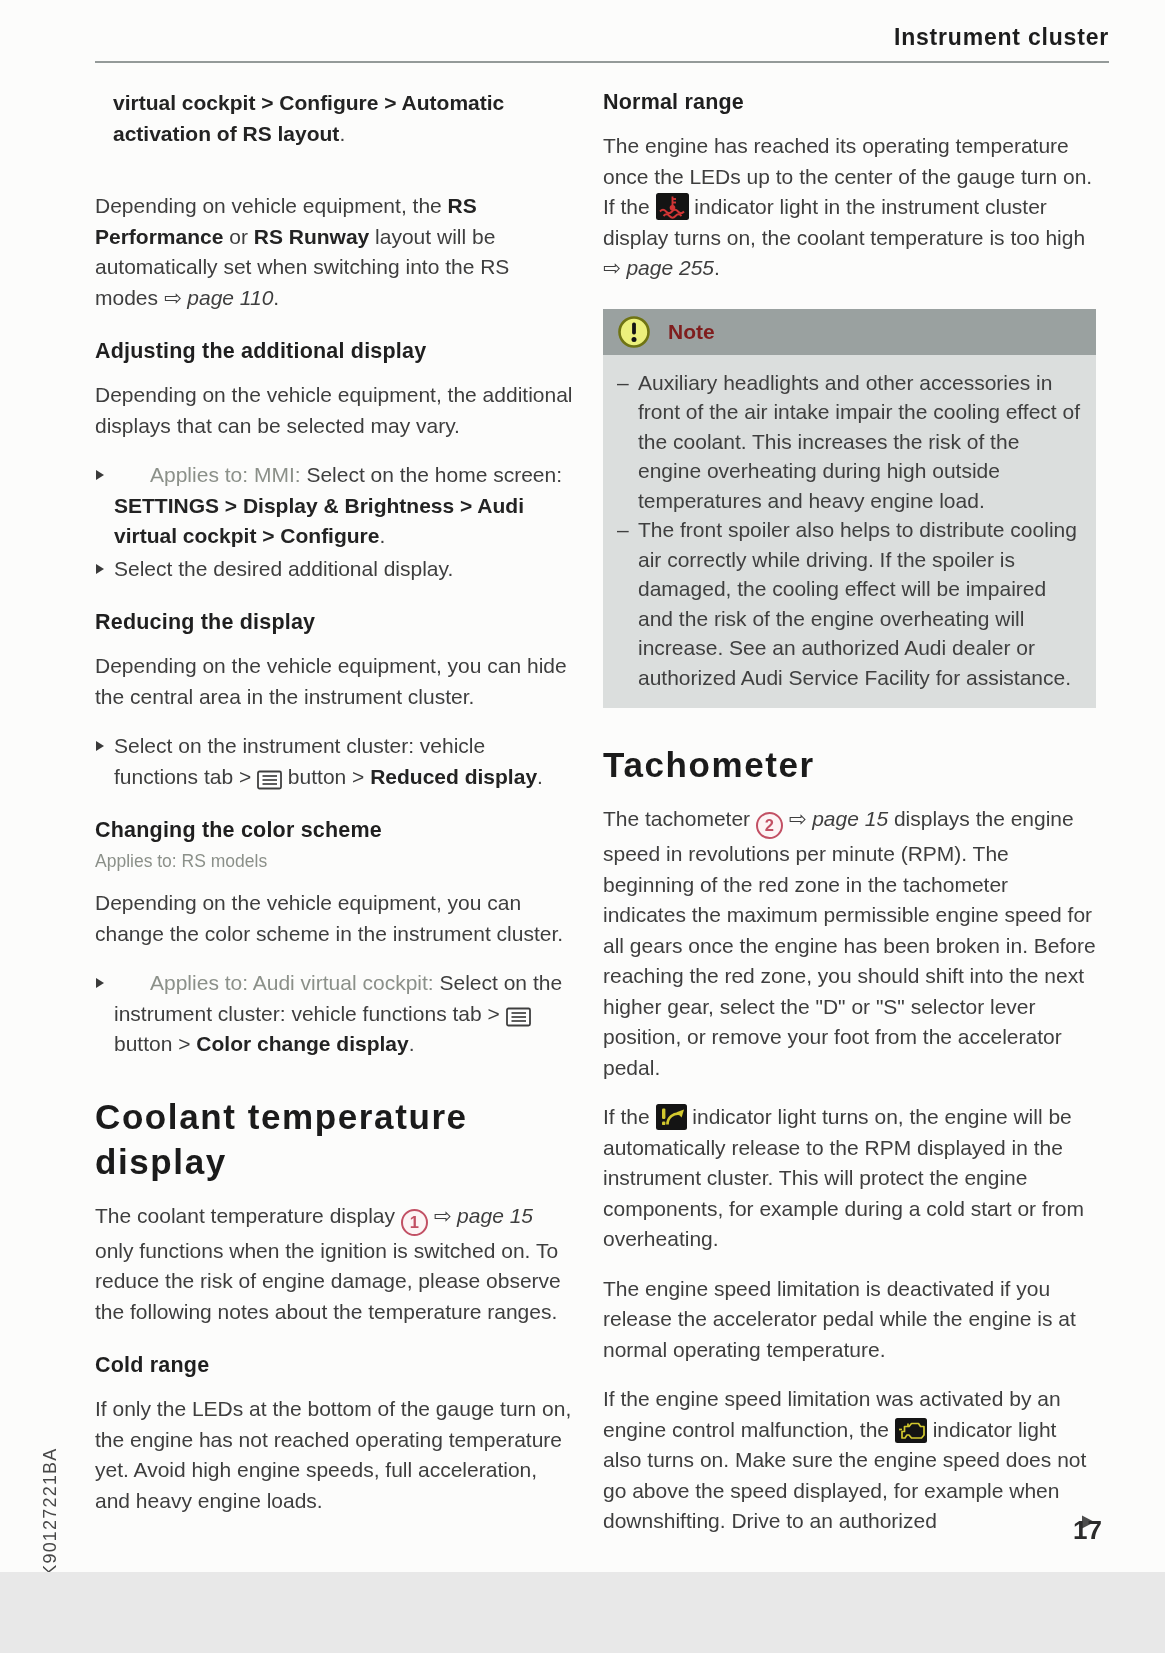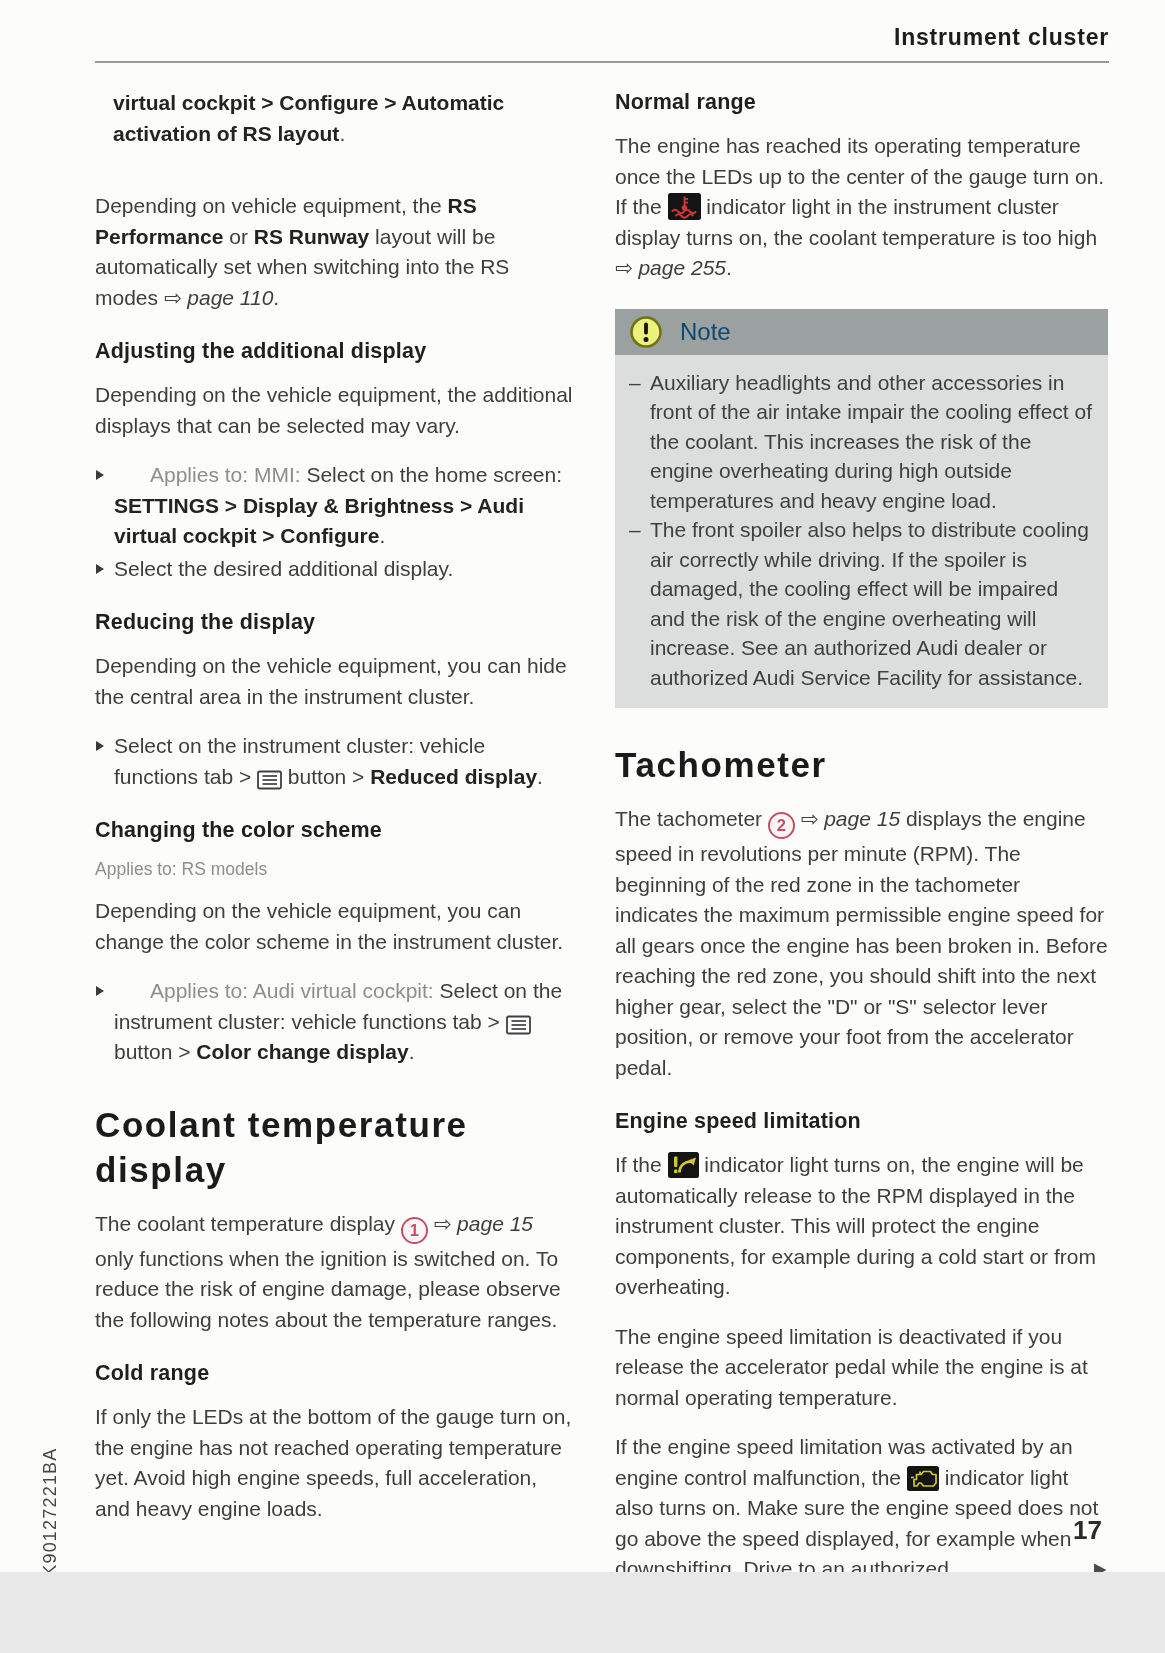"virtual cockpit > Configure >" .columns { gap: 40px -> 28px }
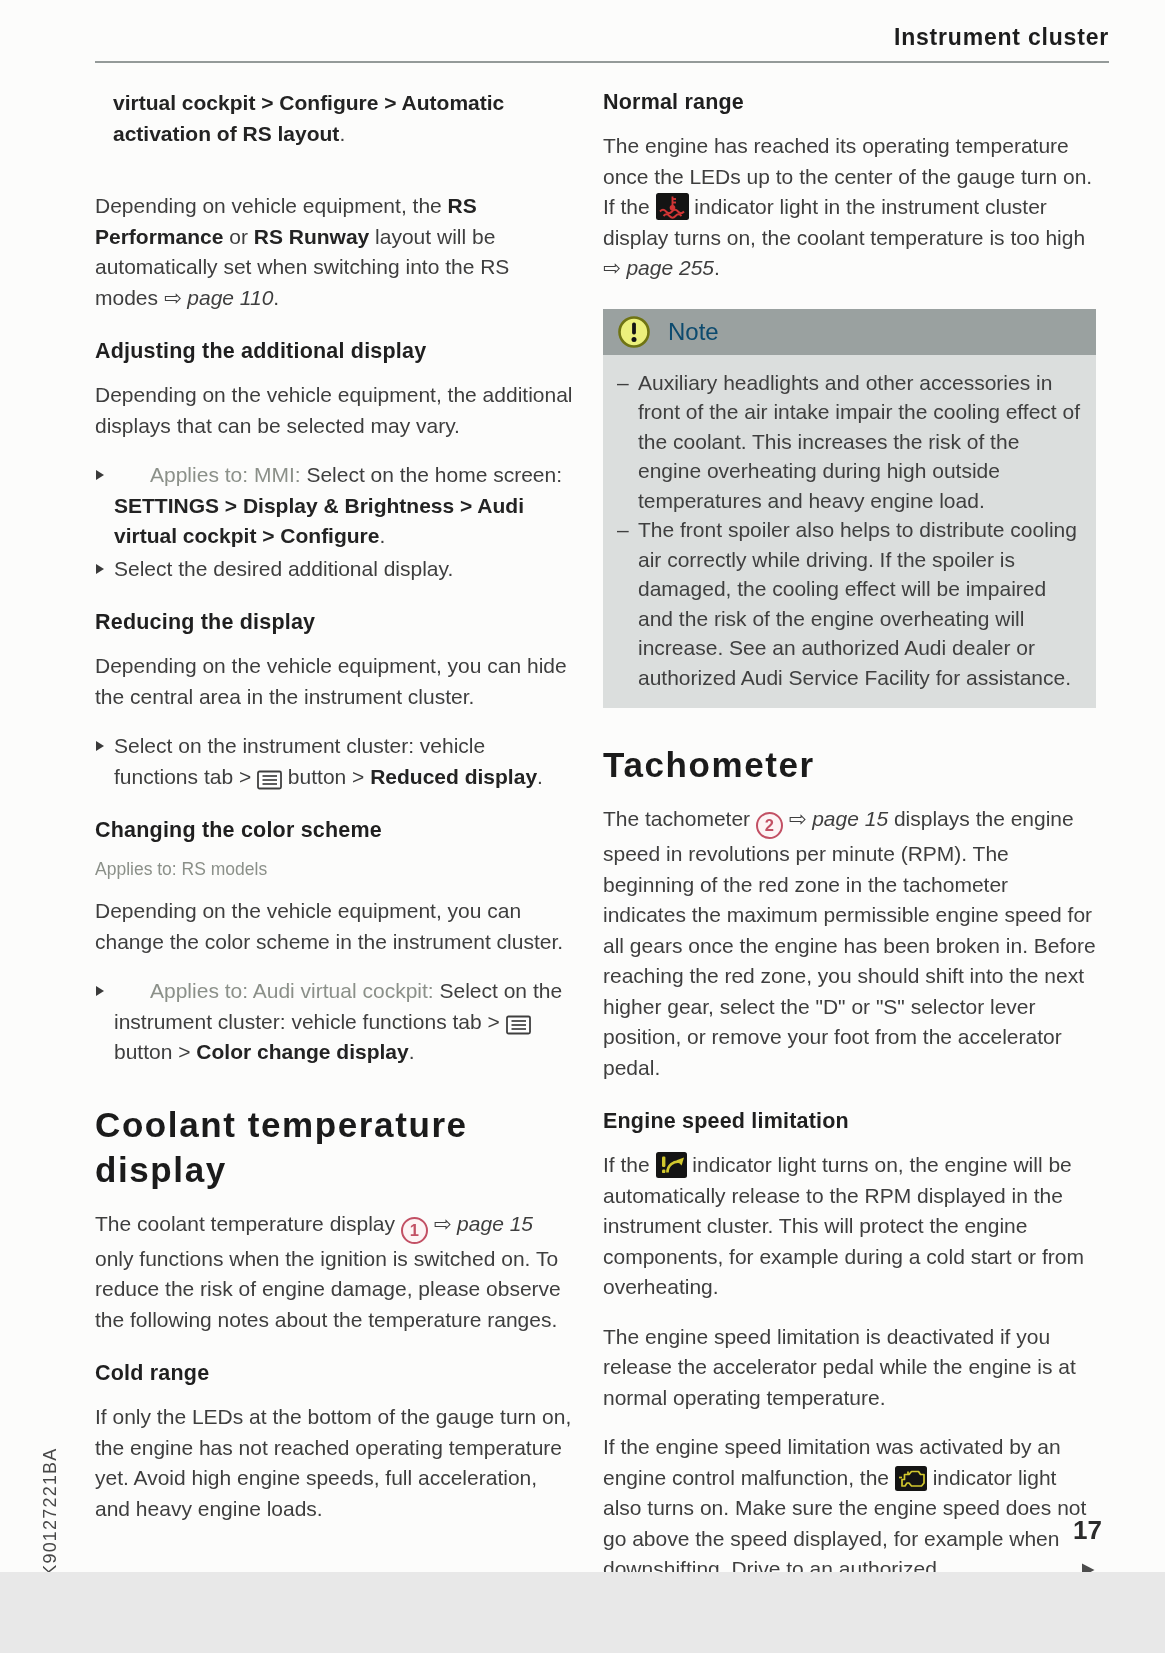"Note" .note-title { color: #0c4a6e -> #7f1d1d; font-size: 24px -> 21px; font-weight: 400 -> 700 }
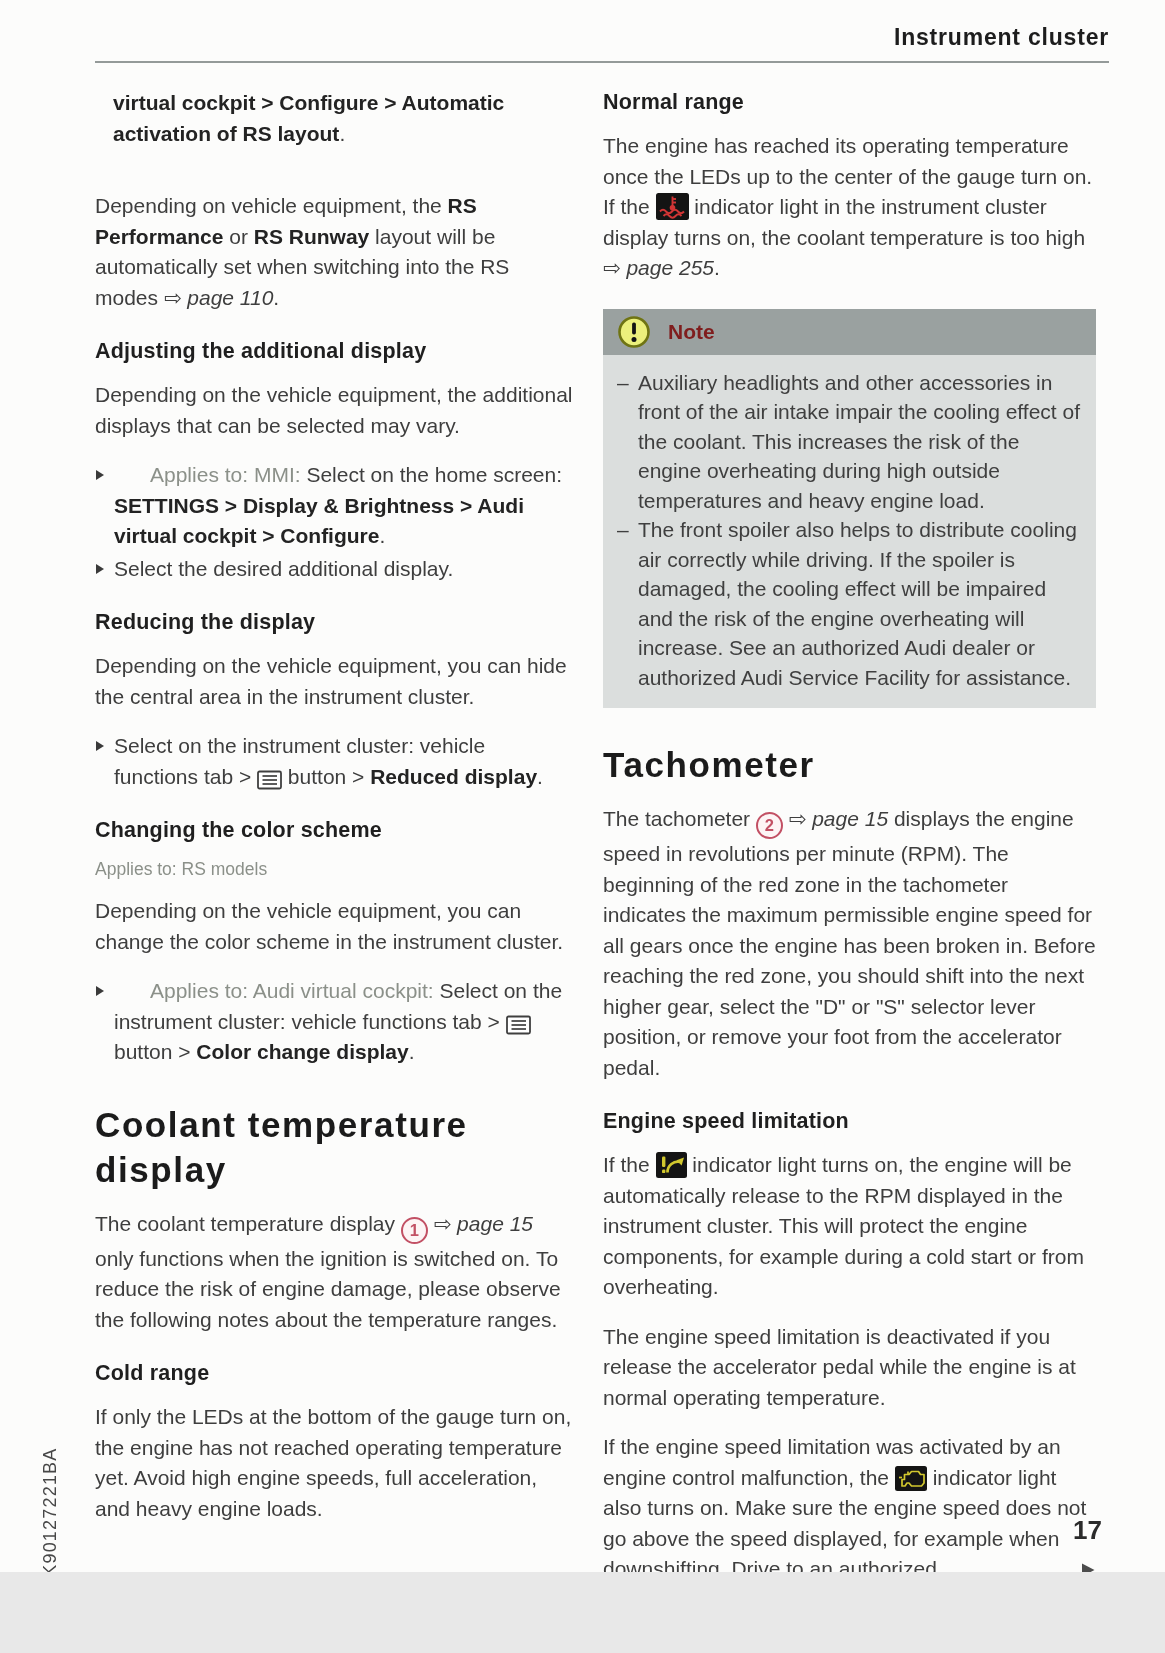"Changing the color scheme" .h3.tight { margin-bottom: 16px -> 8px }
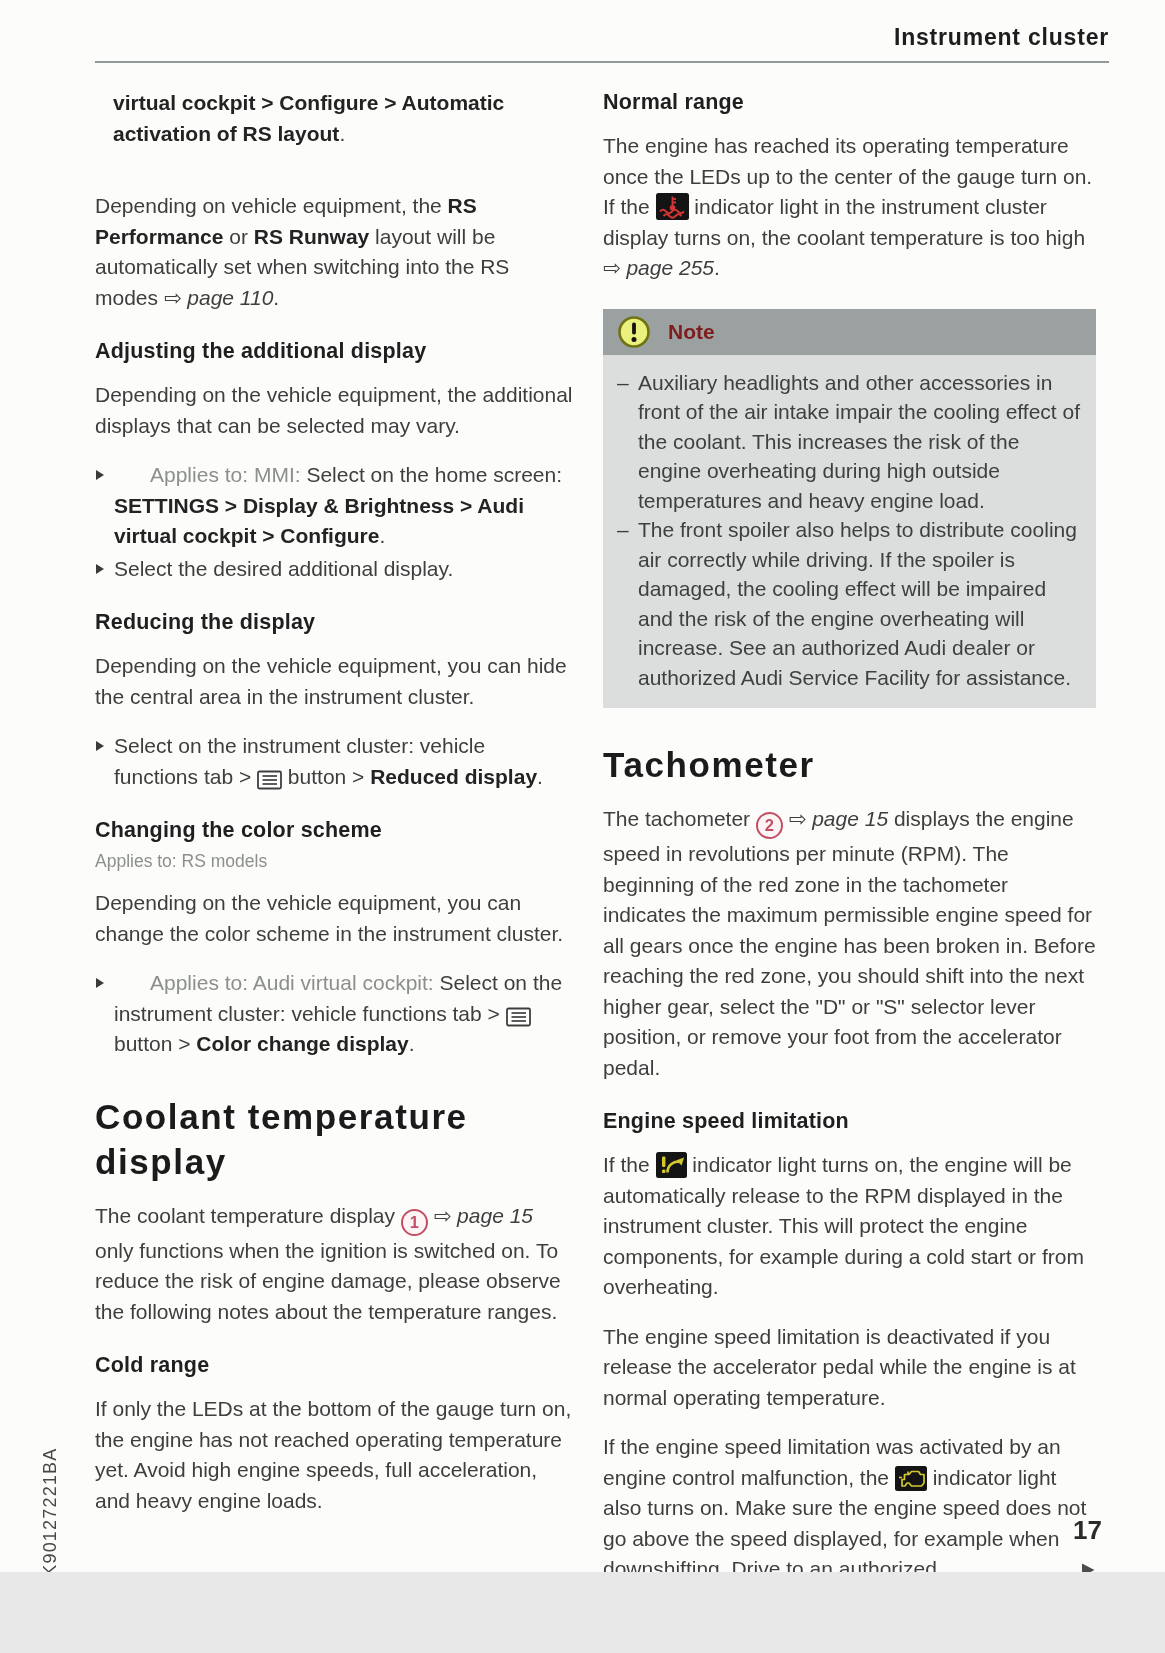"Engine speed limitation" div.h3 { html: <div>Engine speed limitation</div> -> none }
